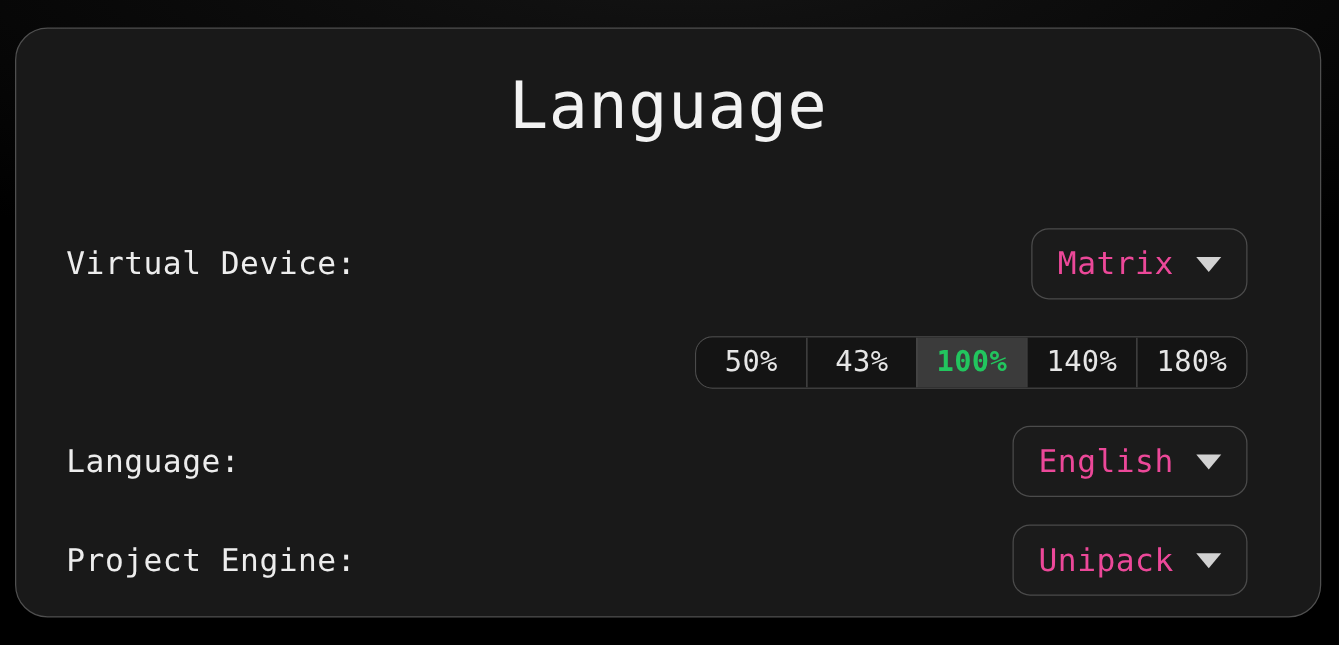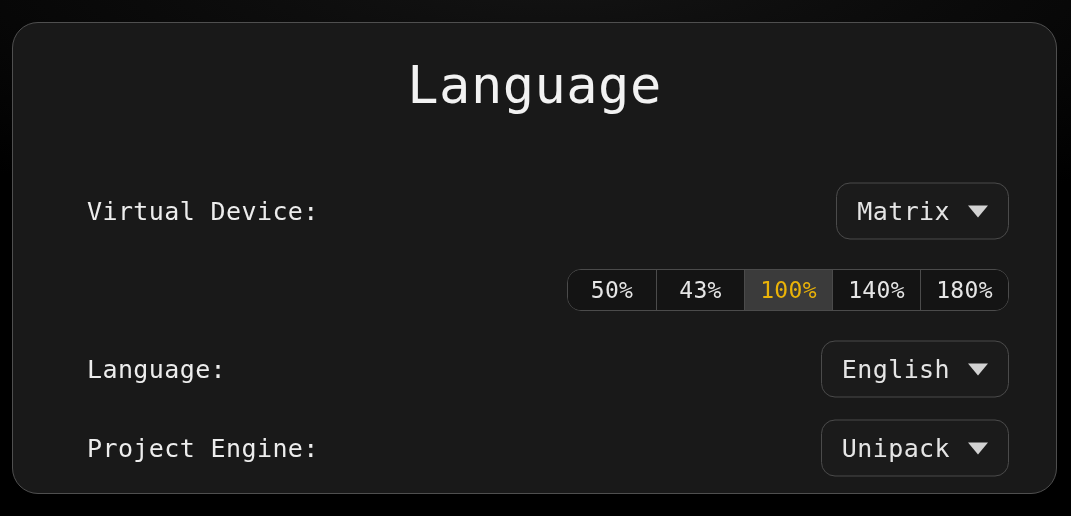"Virtual Device:" .rows { padding-left: 34px -> none; right: 0 -> 11px }
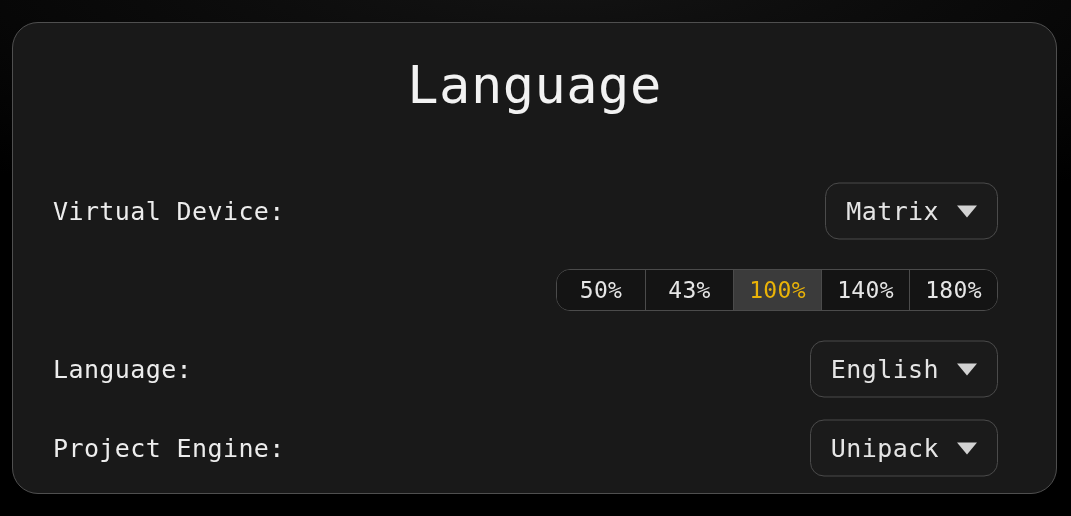"Matrix" .dropdown-value { color: #e5e5e5 -> #ec4899 }
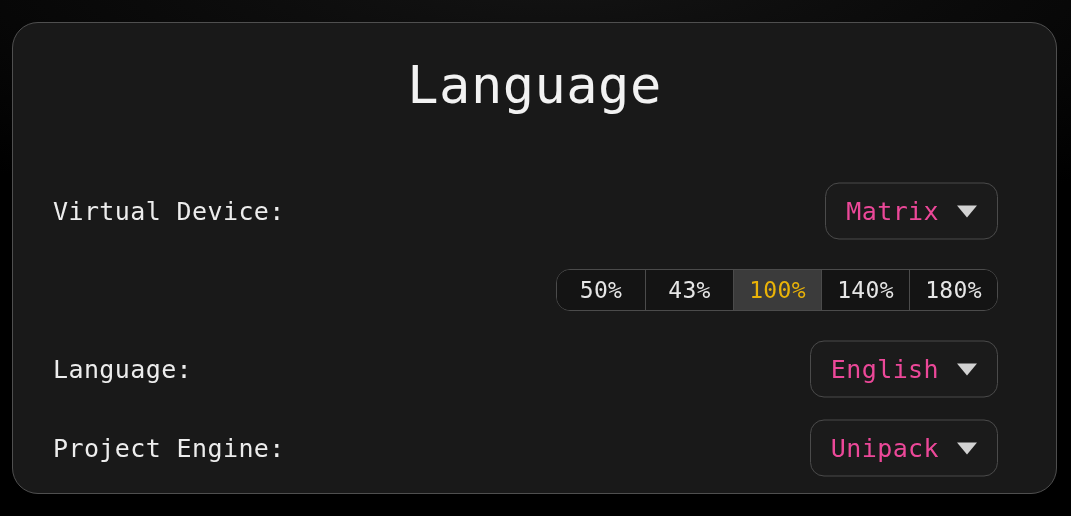"100%" .segment.selected { color: #eab308 -> #22c55e; font-weight: none -> bold }
